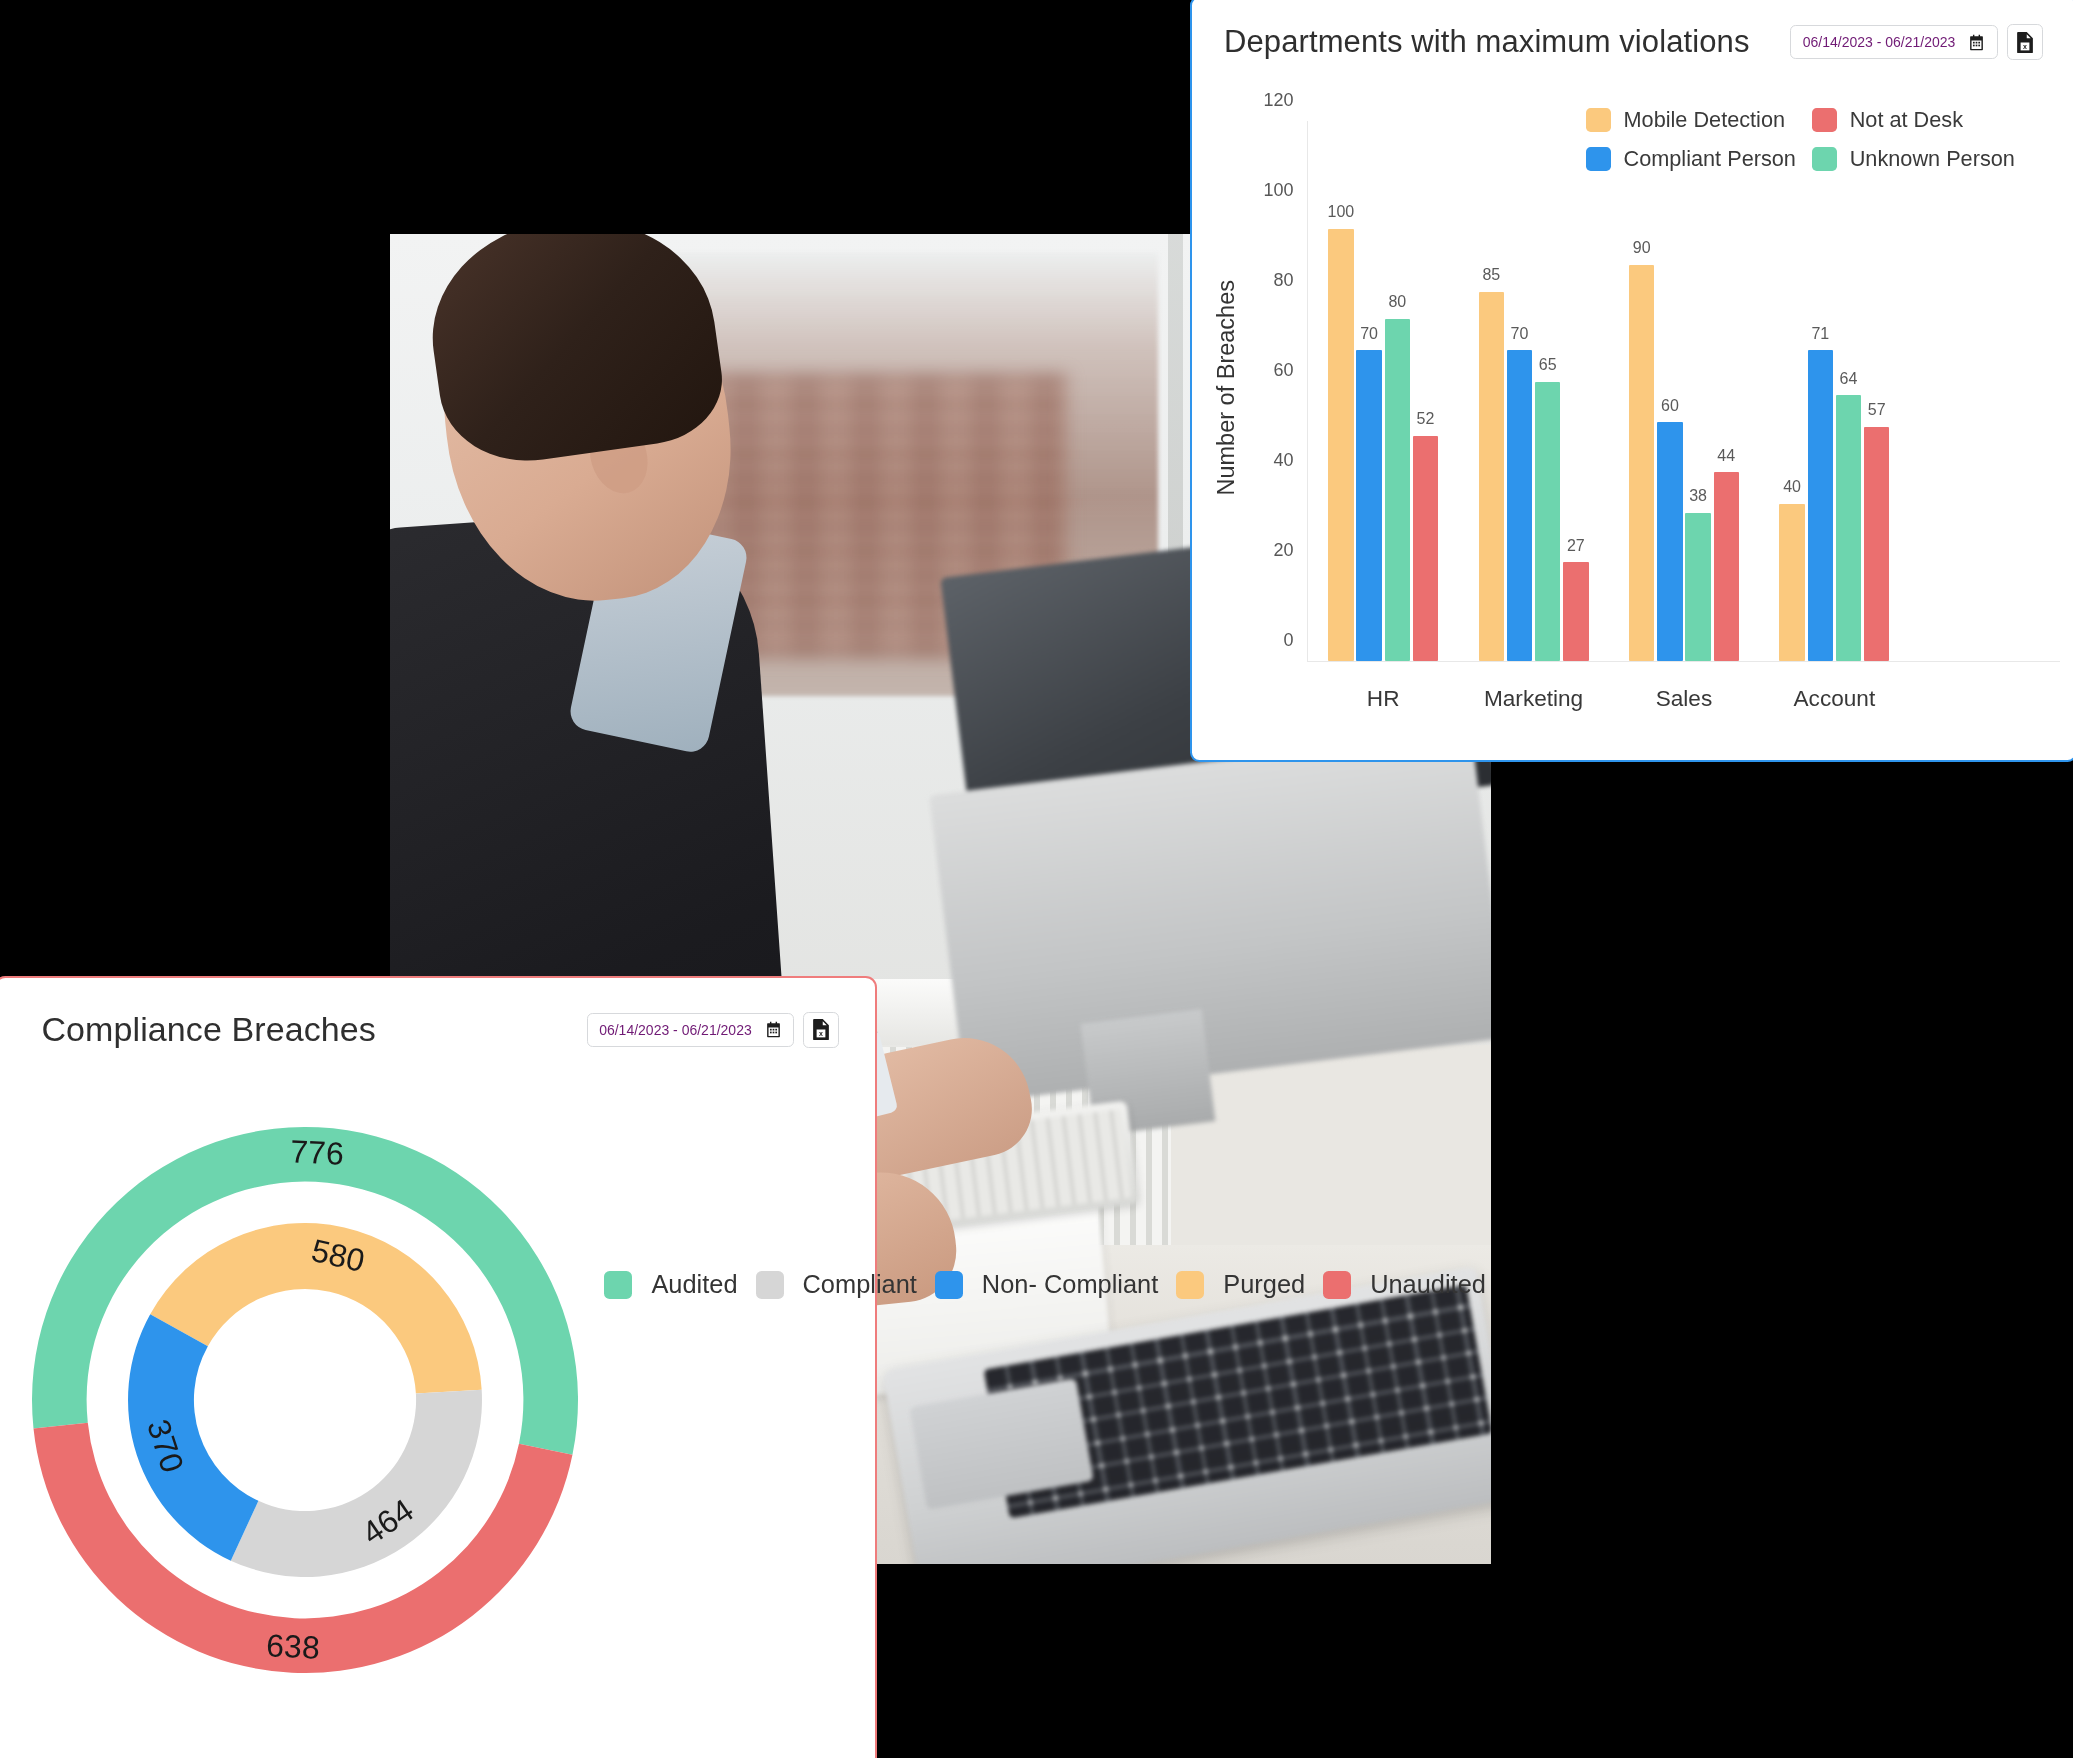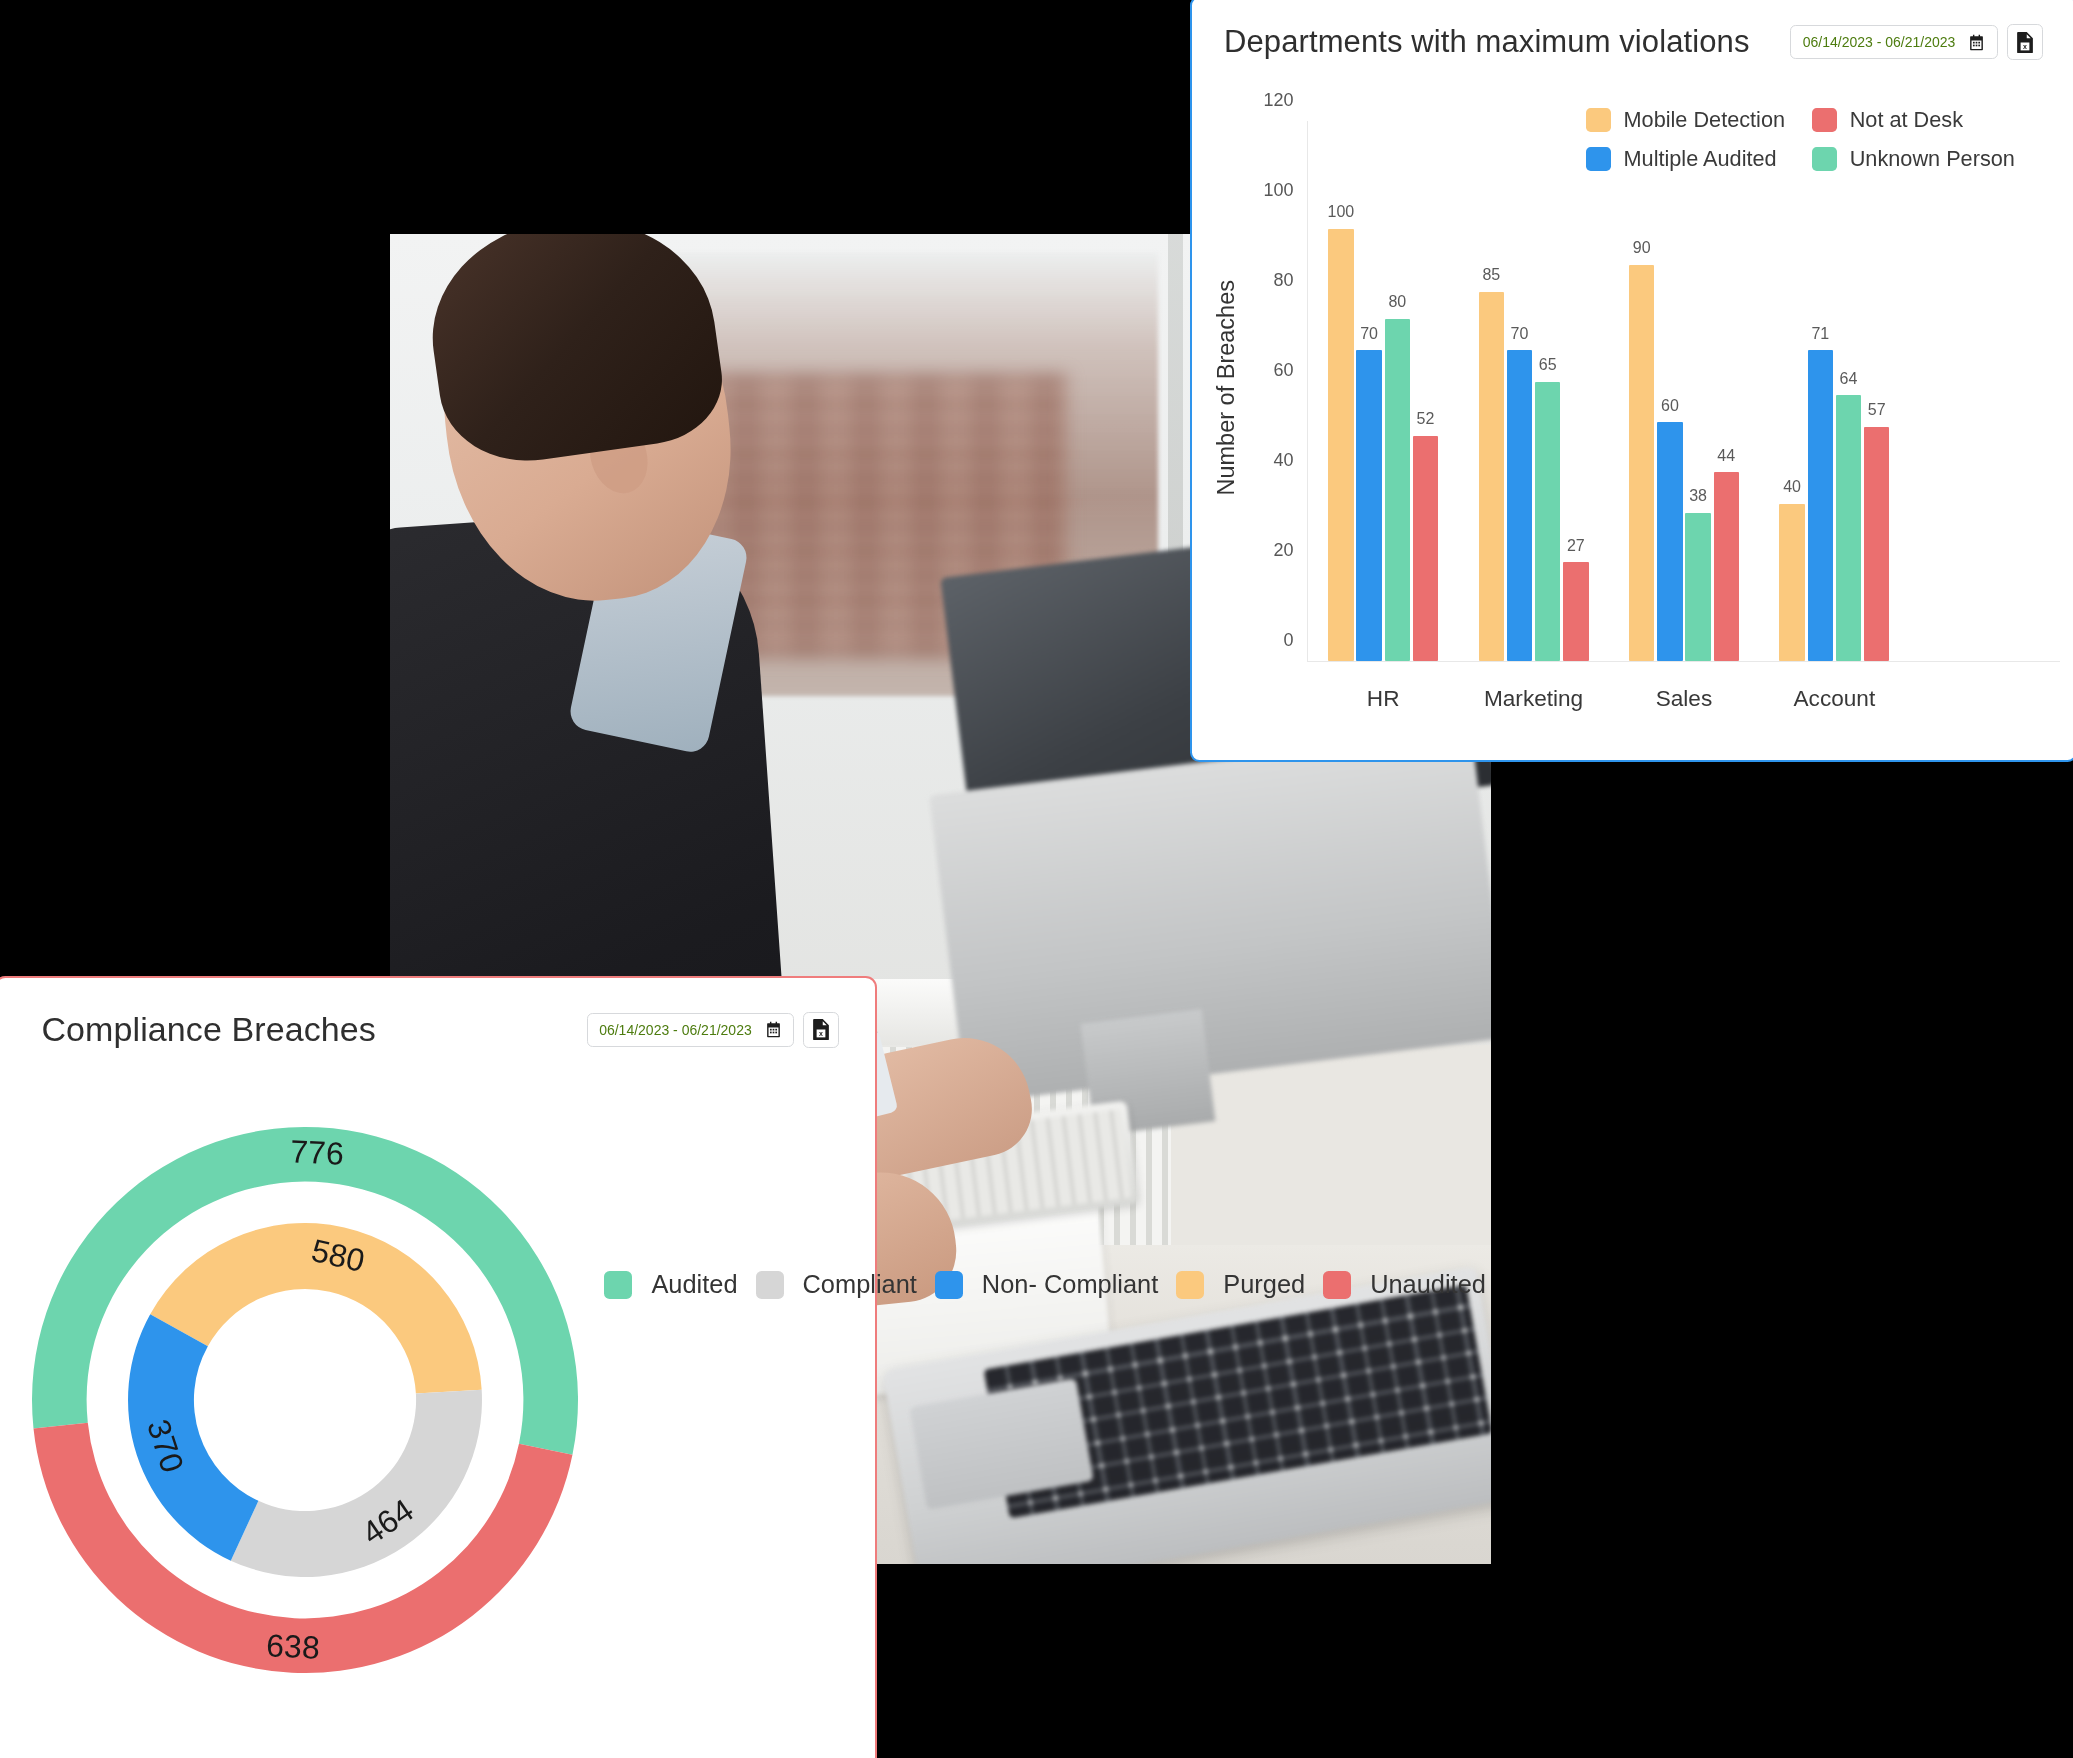"06/14/2023 - 06/21/2023" .daterange-text { color: #4d7c0f -> #701a75 }
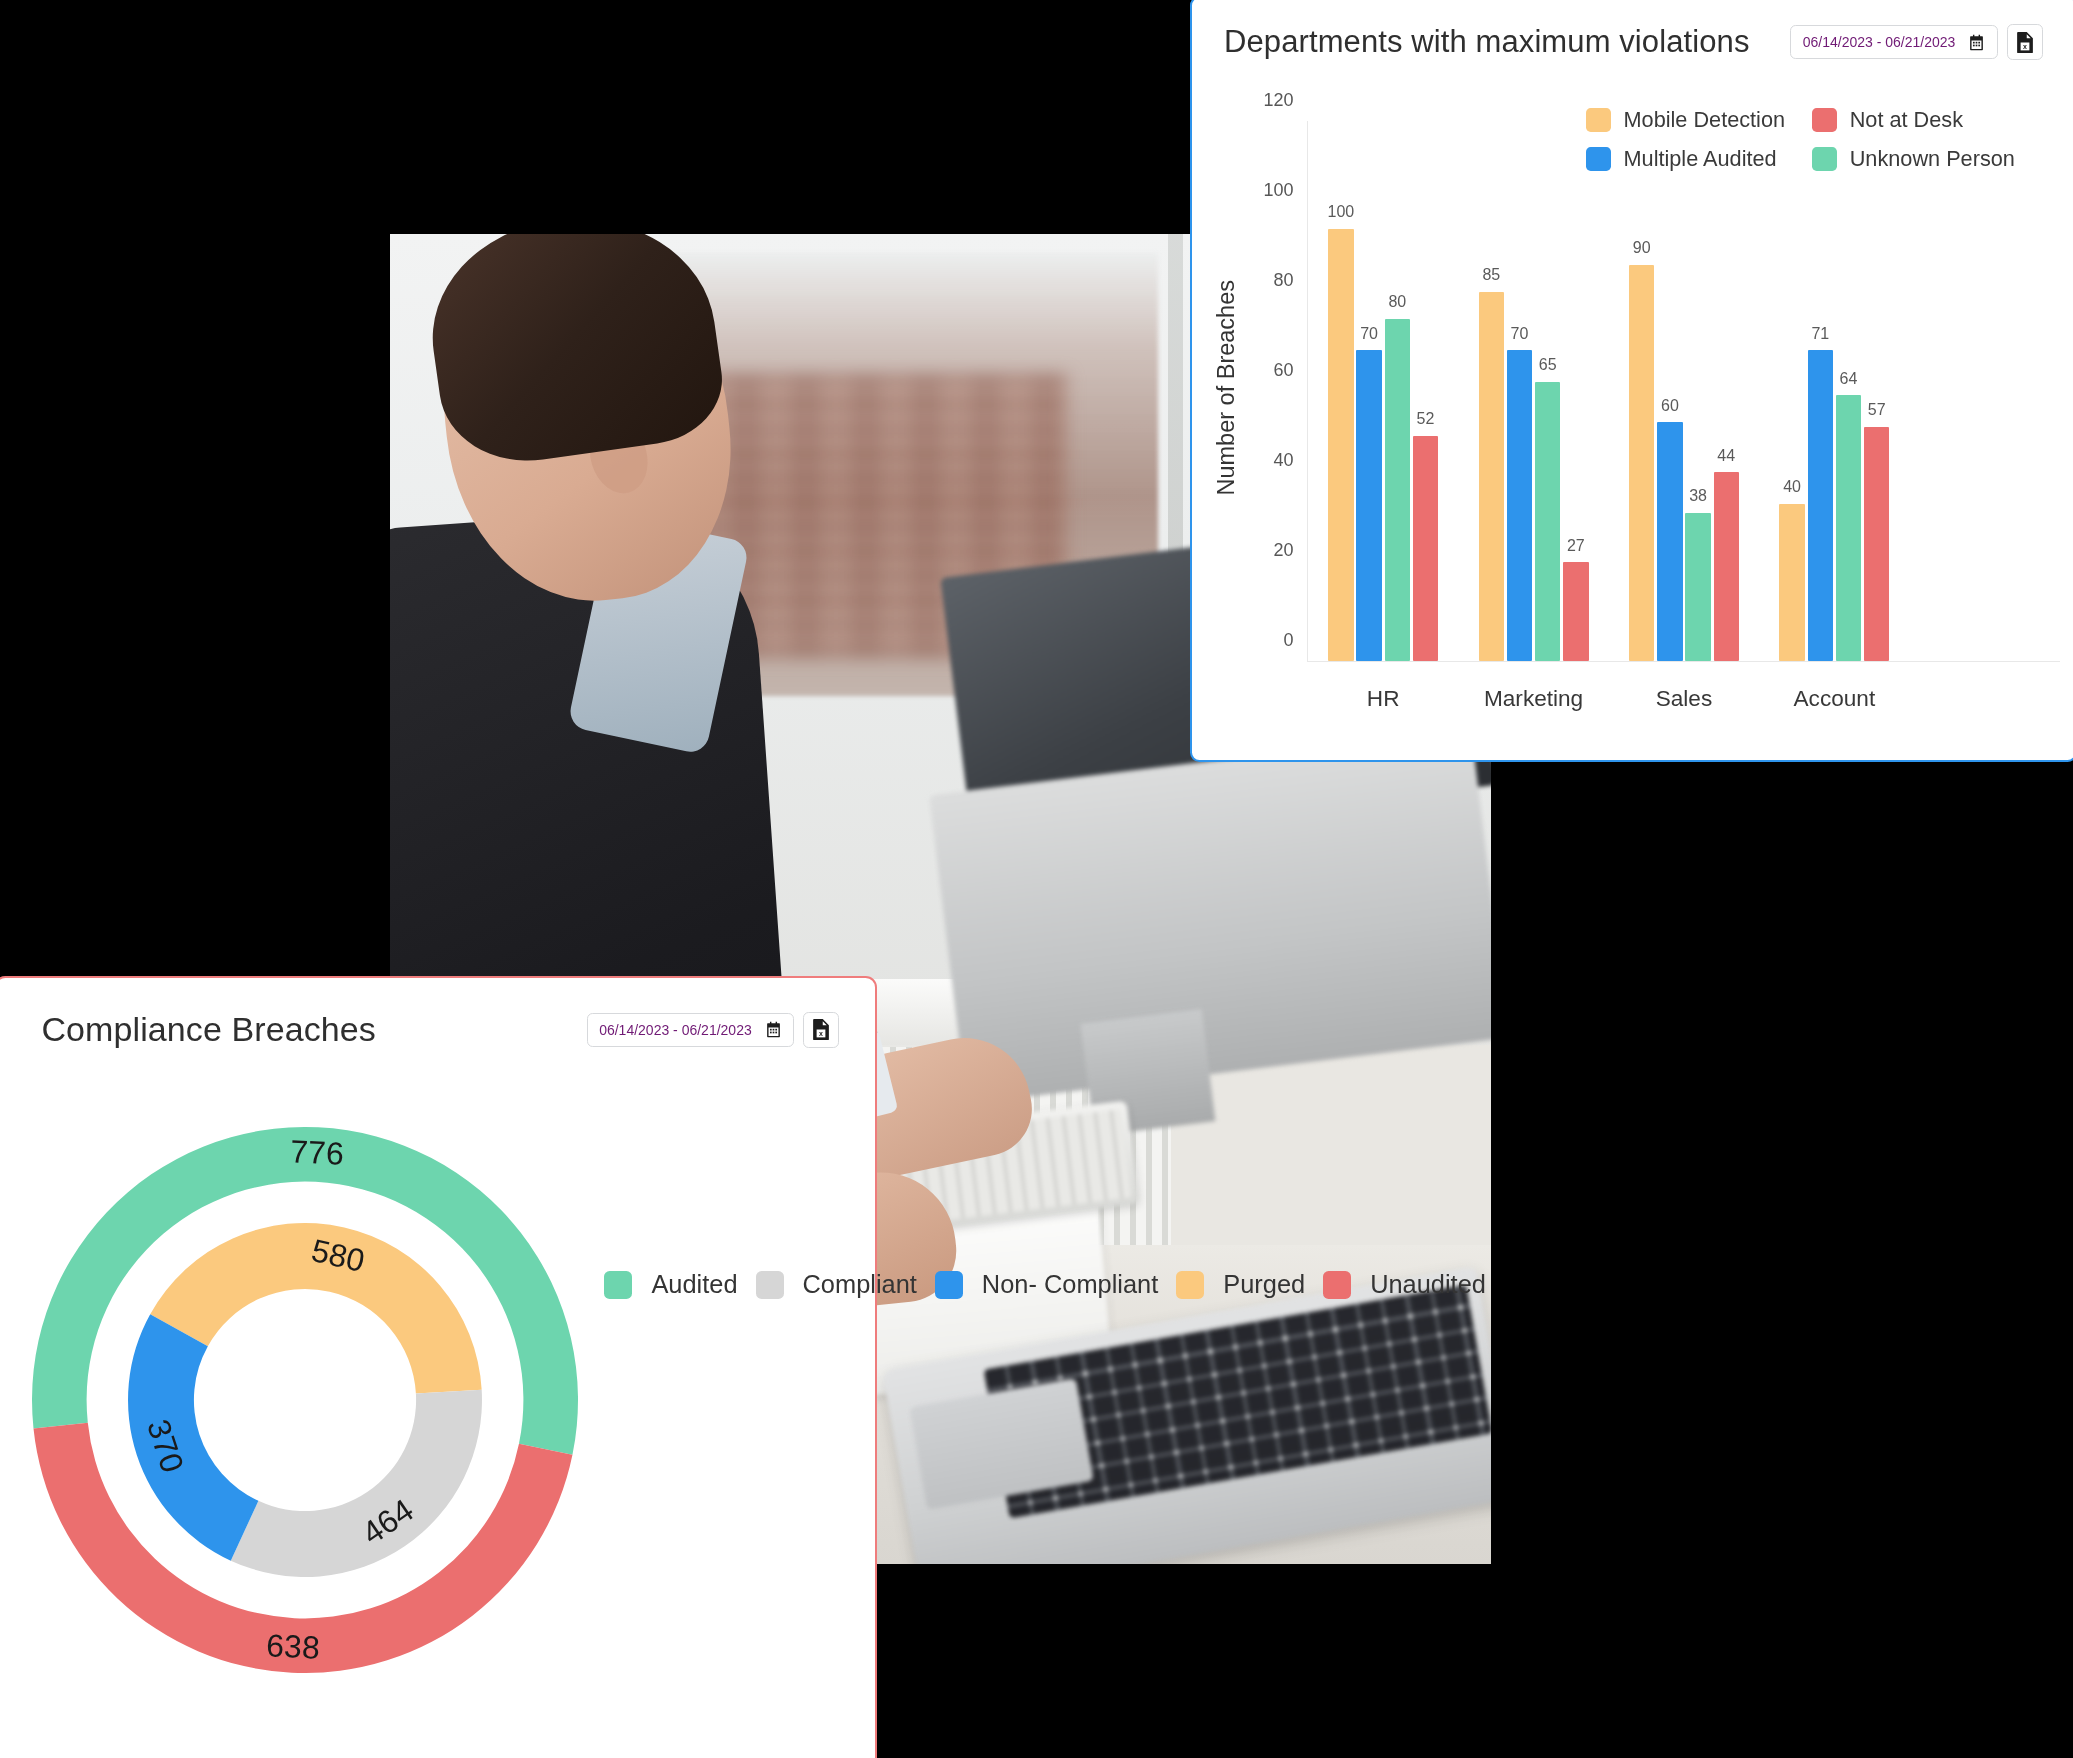"Multiple Audited" span.lg-label { text: Multiple Audited -> Compliant Person }
